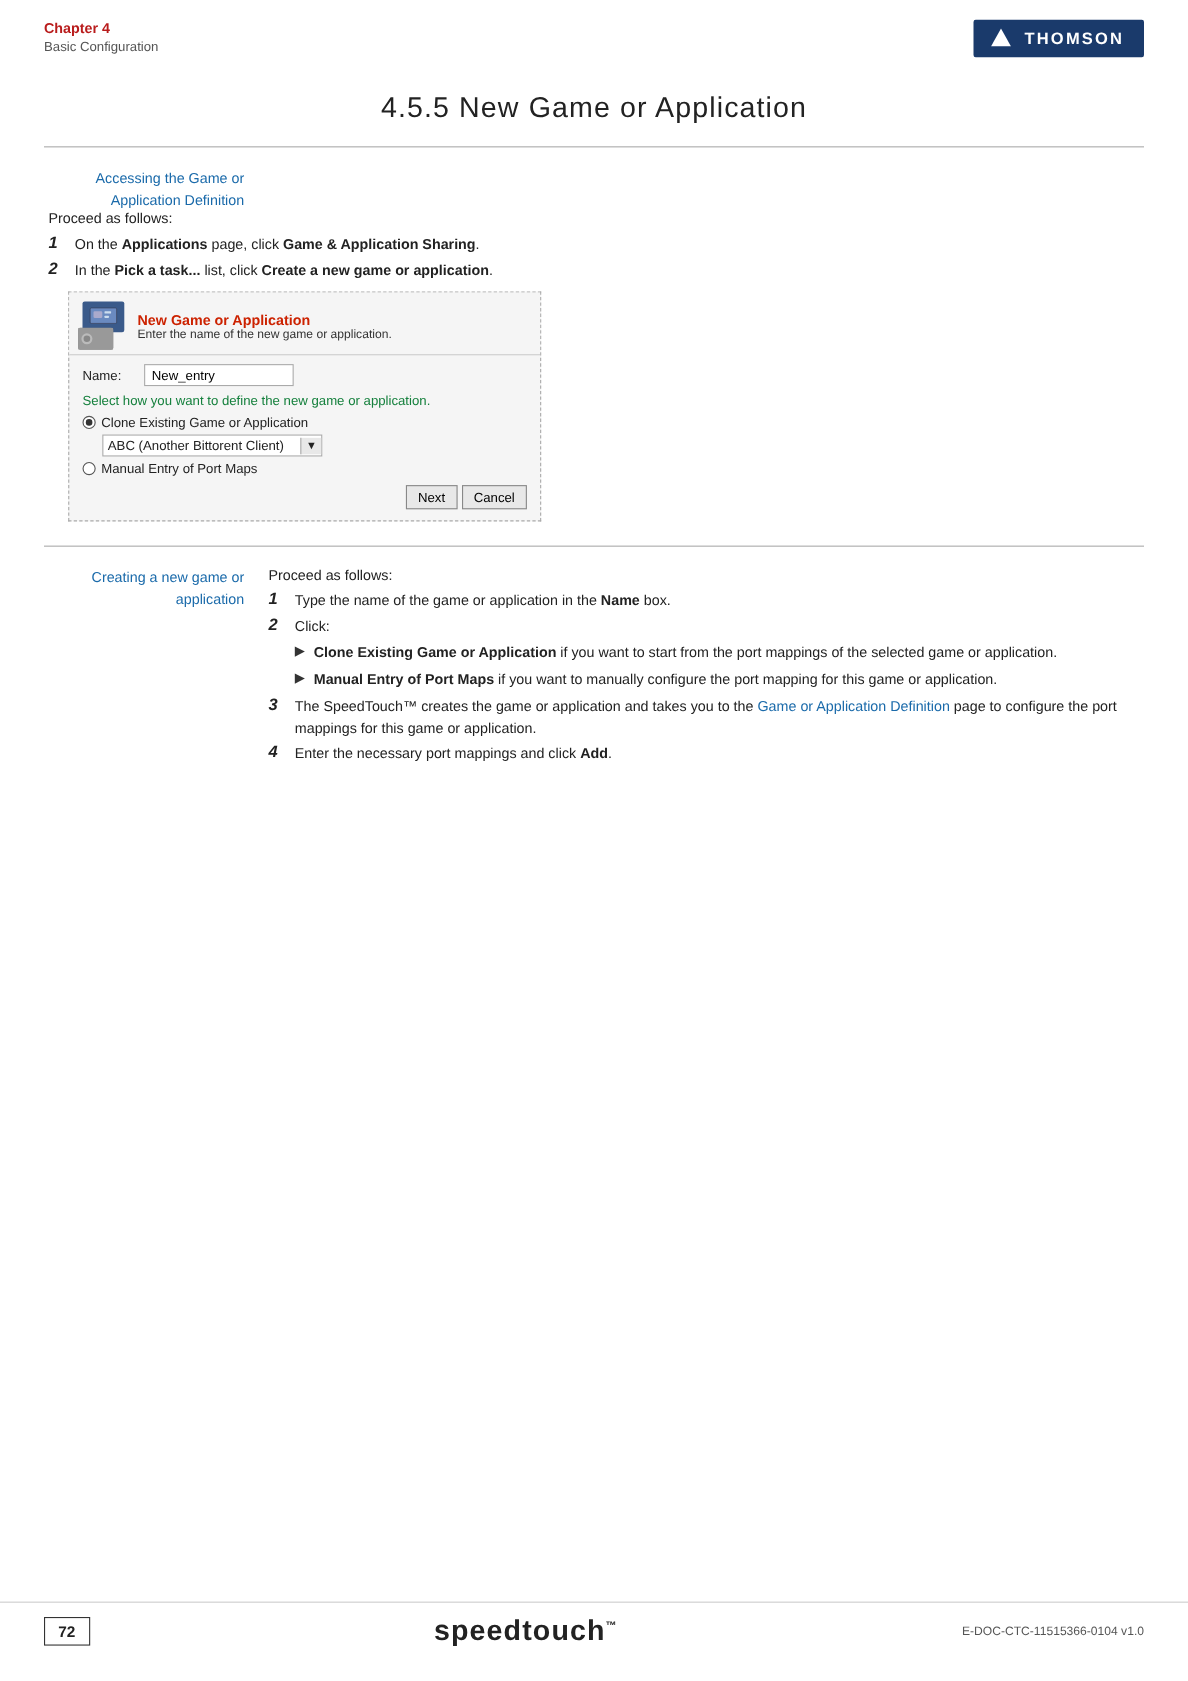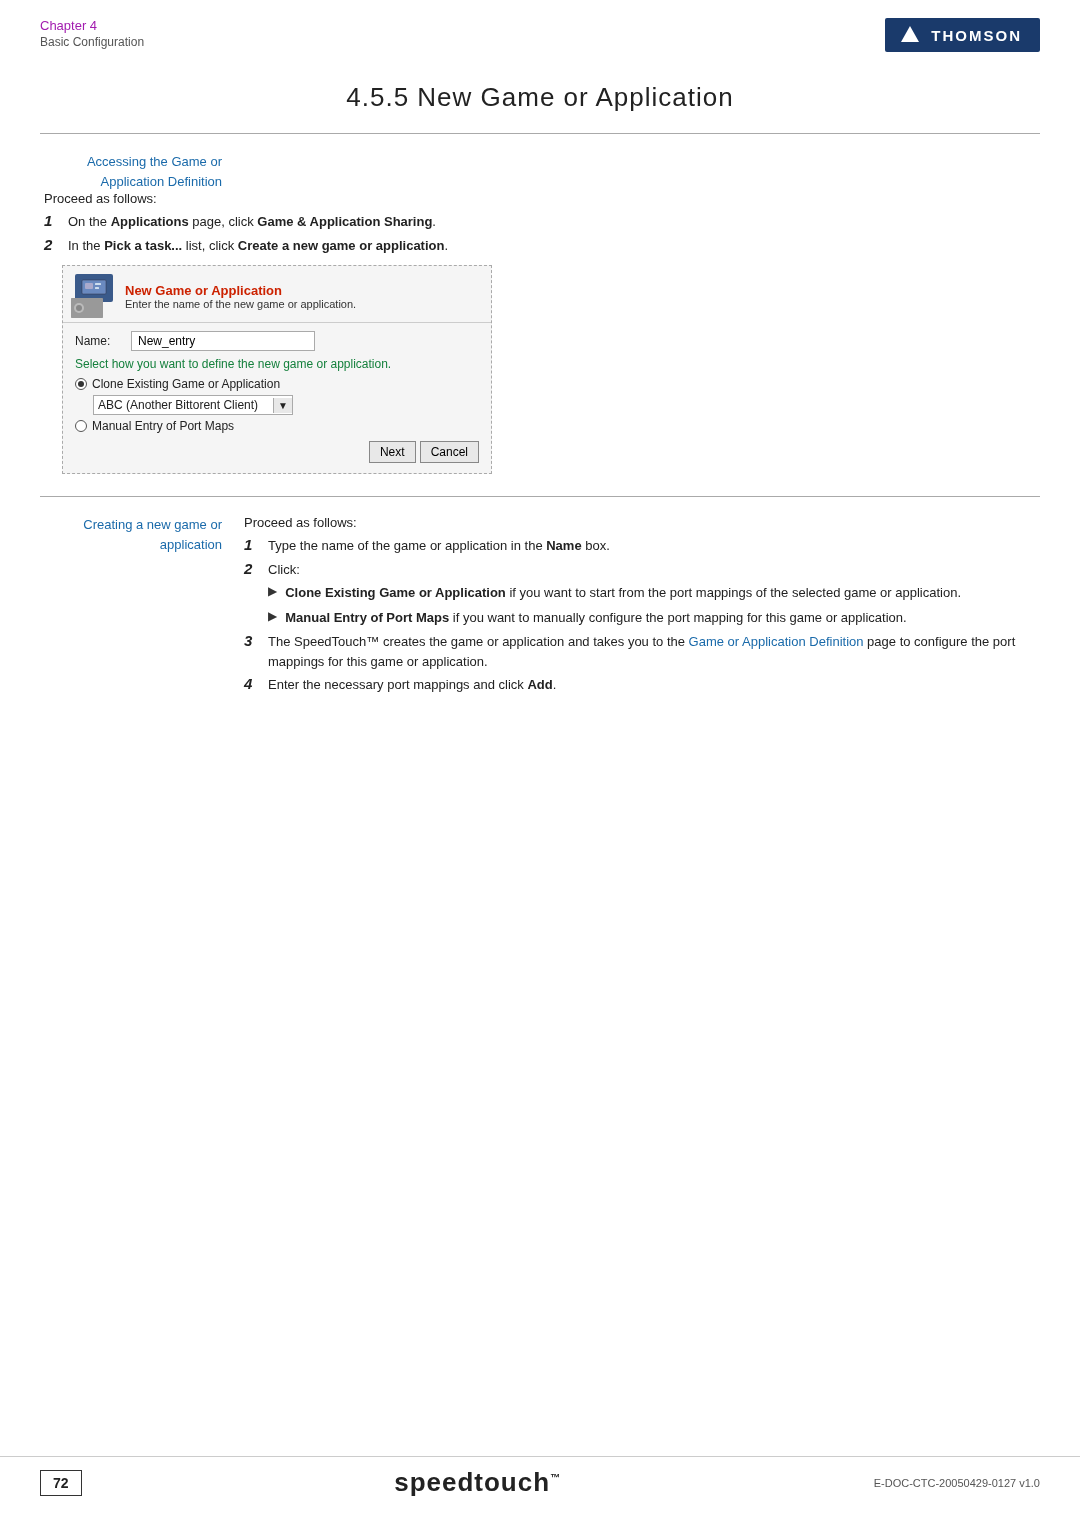"Chapter 4" .chapter-label { color: #a21caf -> #b91c1c; font-weight: normal -> bold }
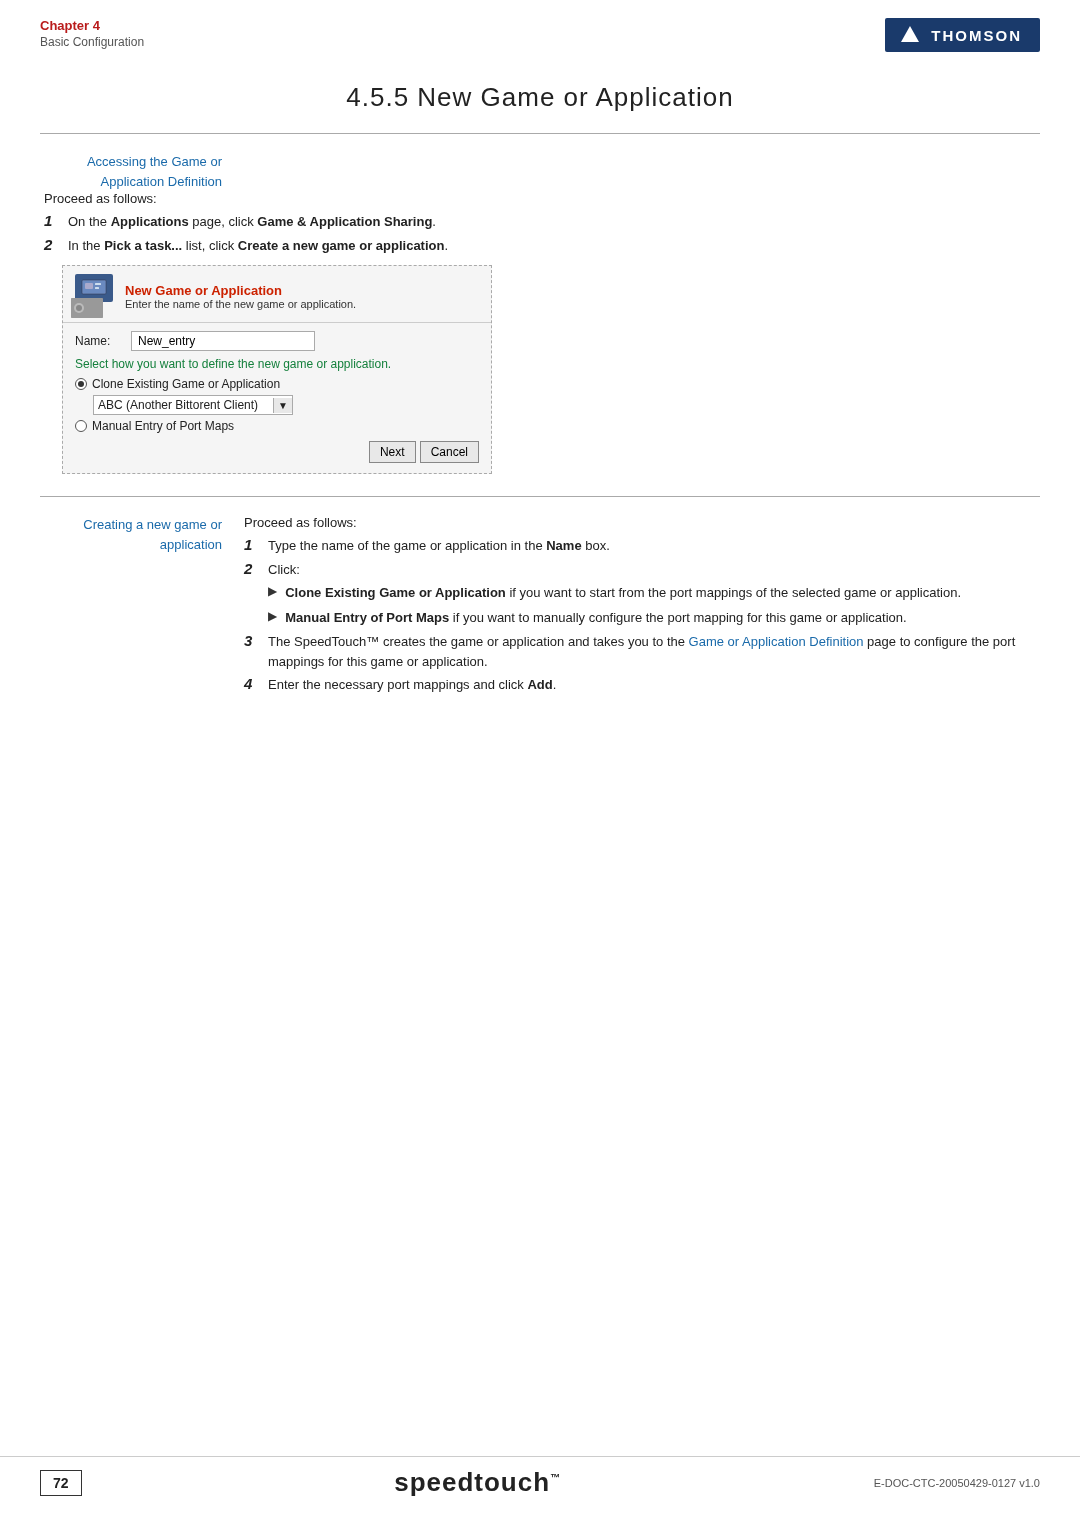"New_entry" .ui-input { width: 184px -> 136px }
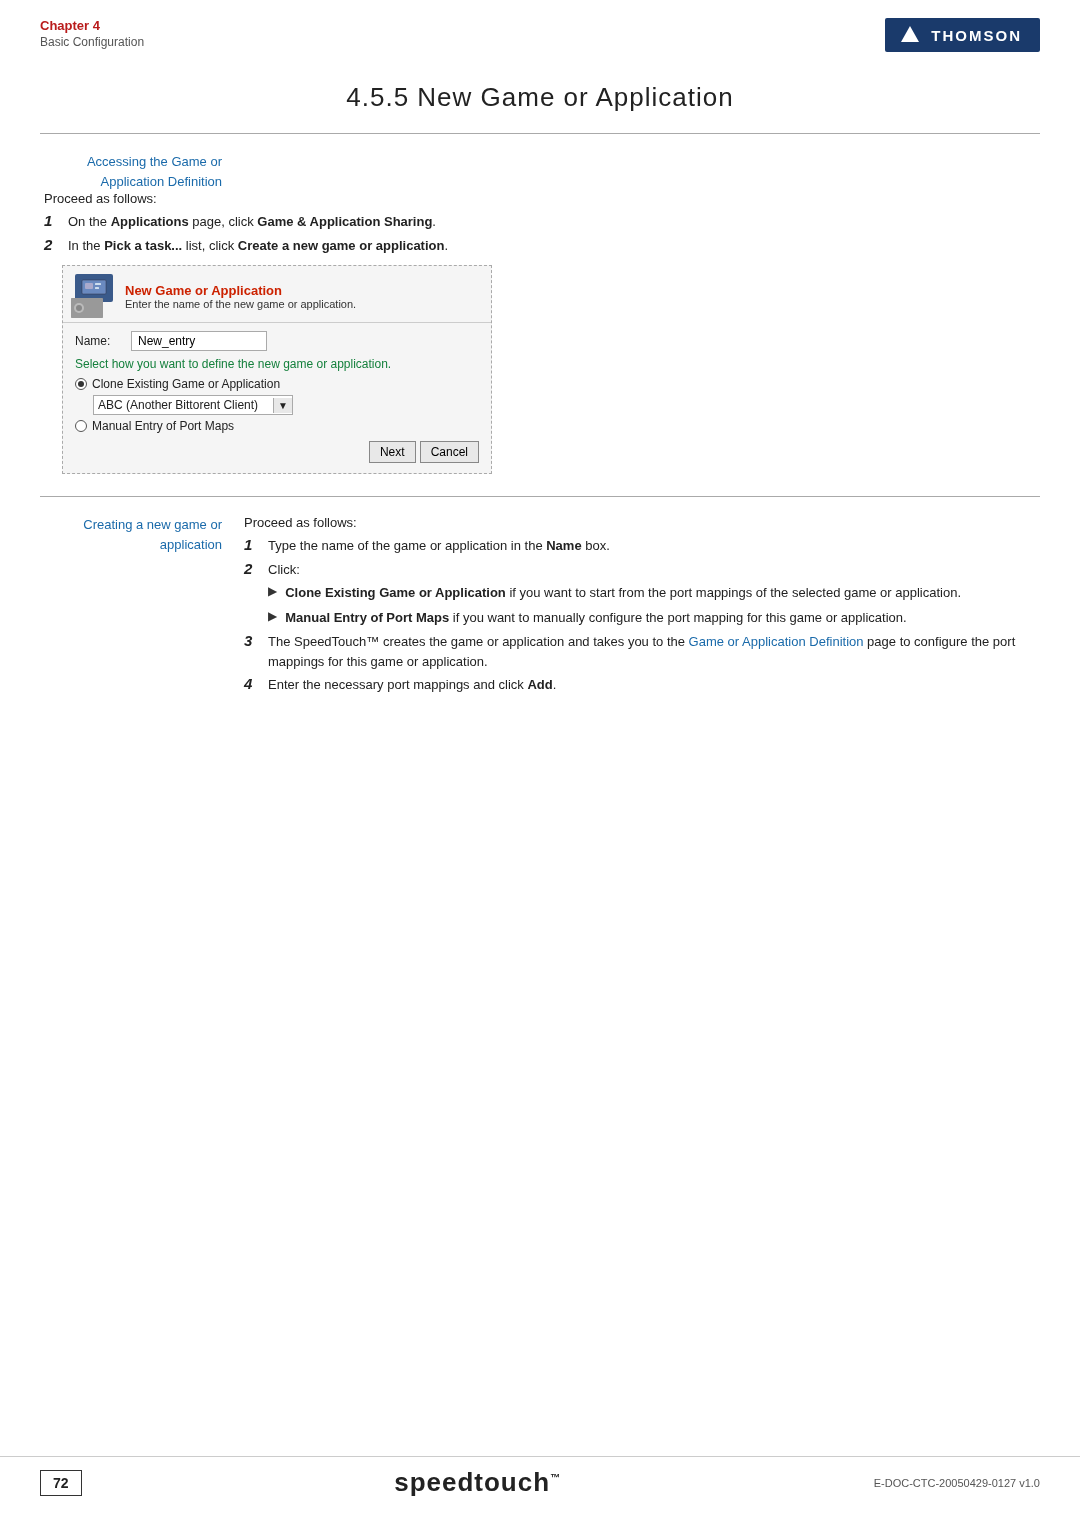"E-DOC-CTC-20050429-0127 v1.0" div.doc-ref { text: E-DOC-CTC-20050429-0127 -> E-DOC-CTC-11515366-0104 }
